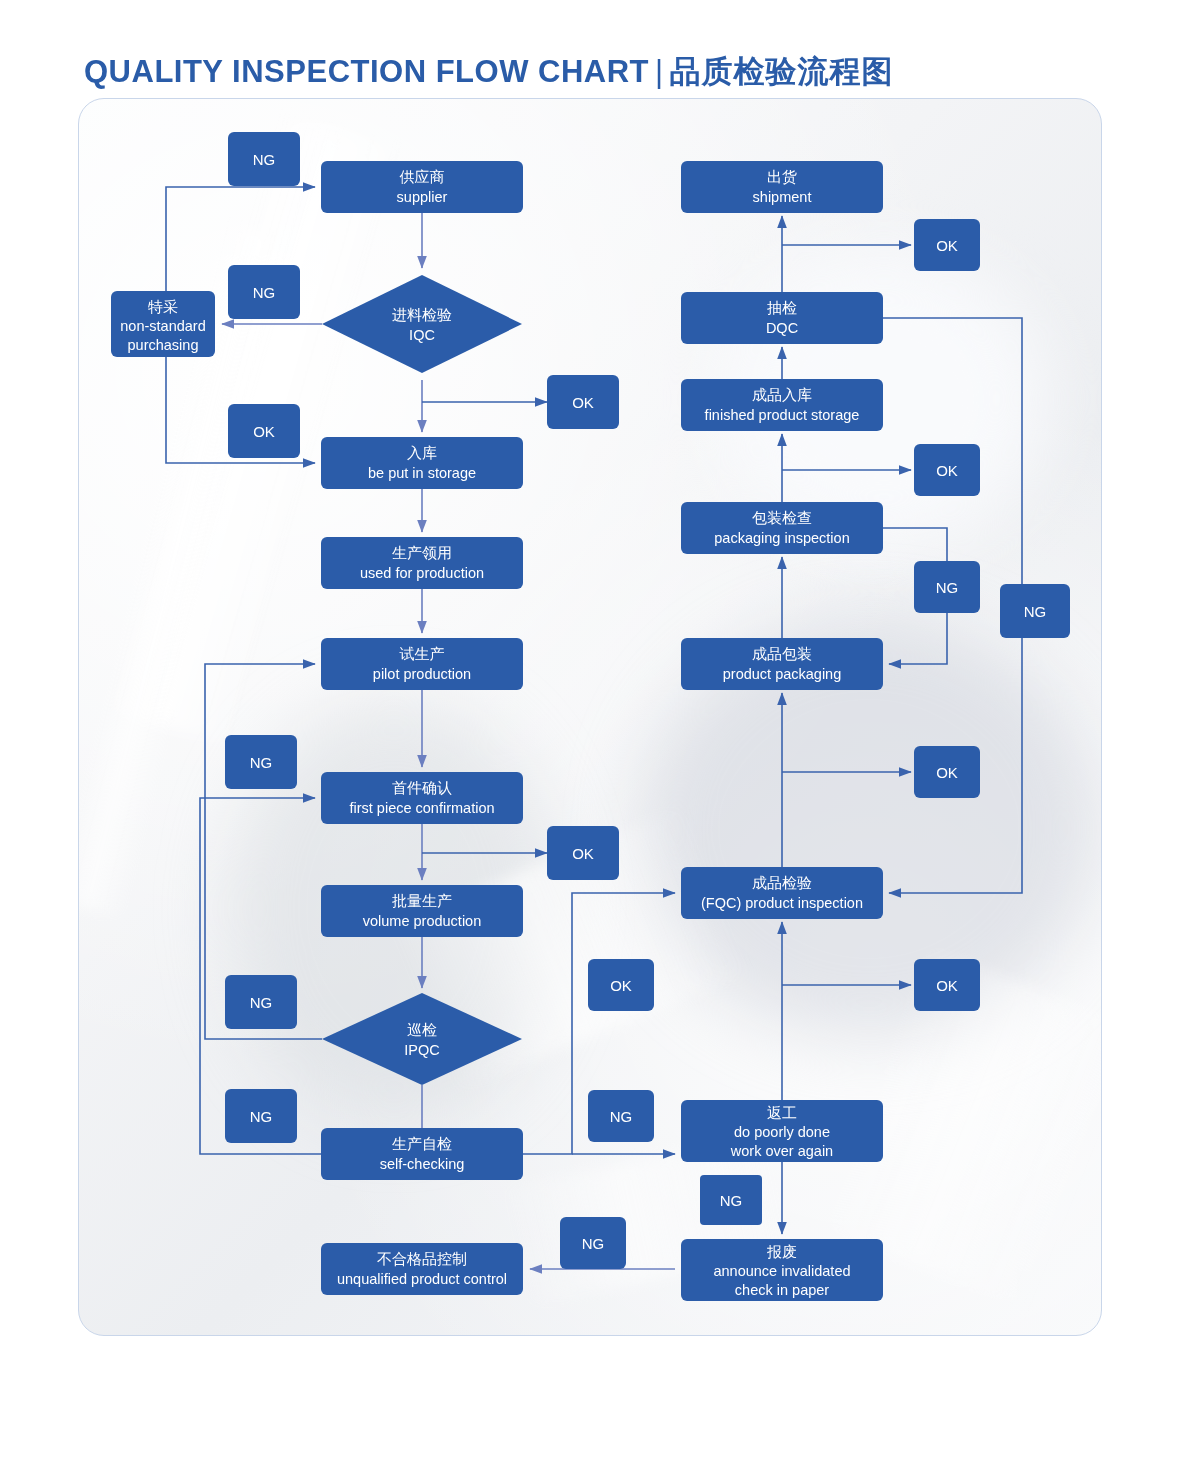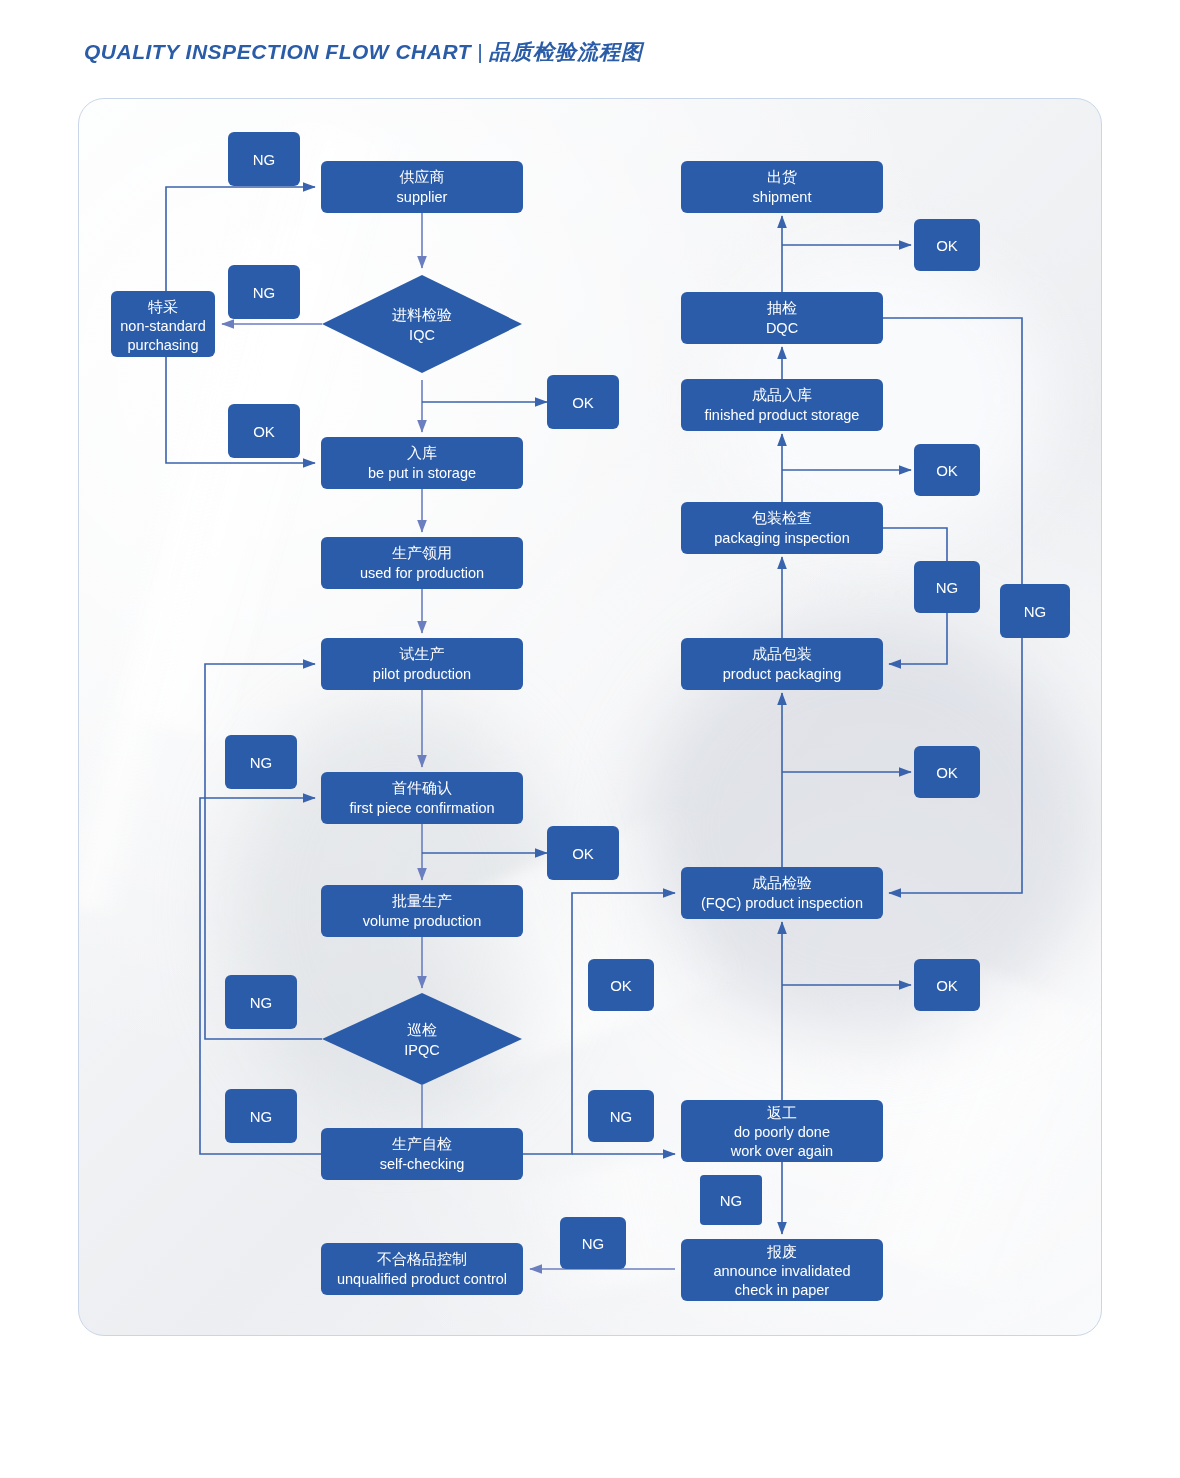"QUALITY INSPECTION FLOW CHART |" #title { font-size: 21px -> 31px; font-style: italic -> none; top: 38px -> 51px }
